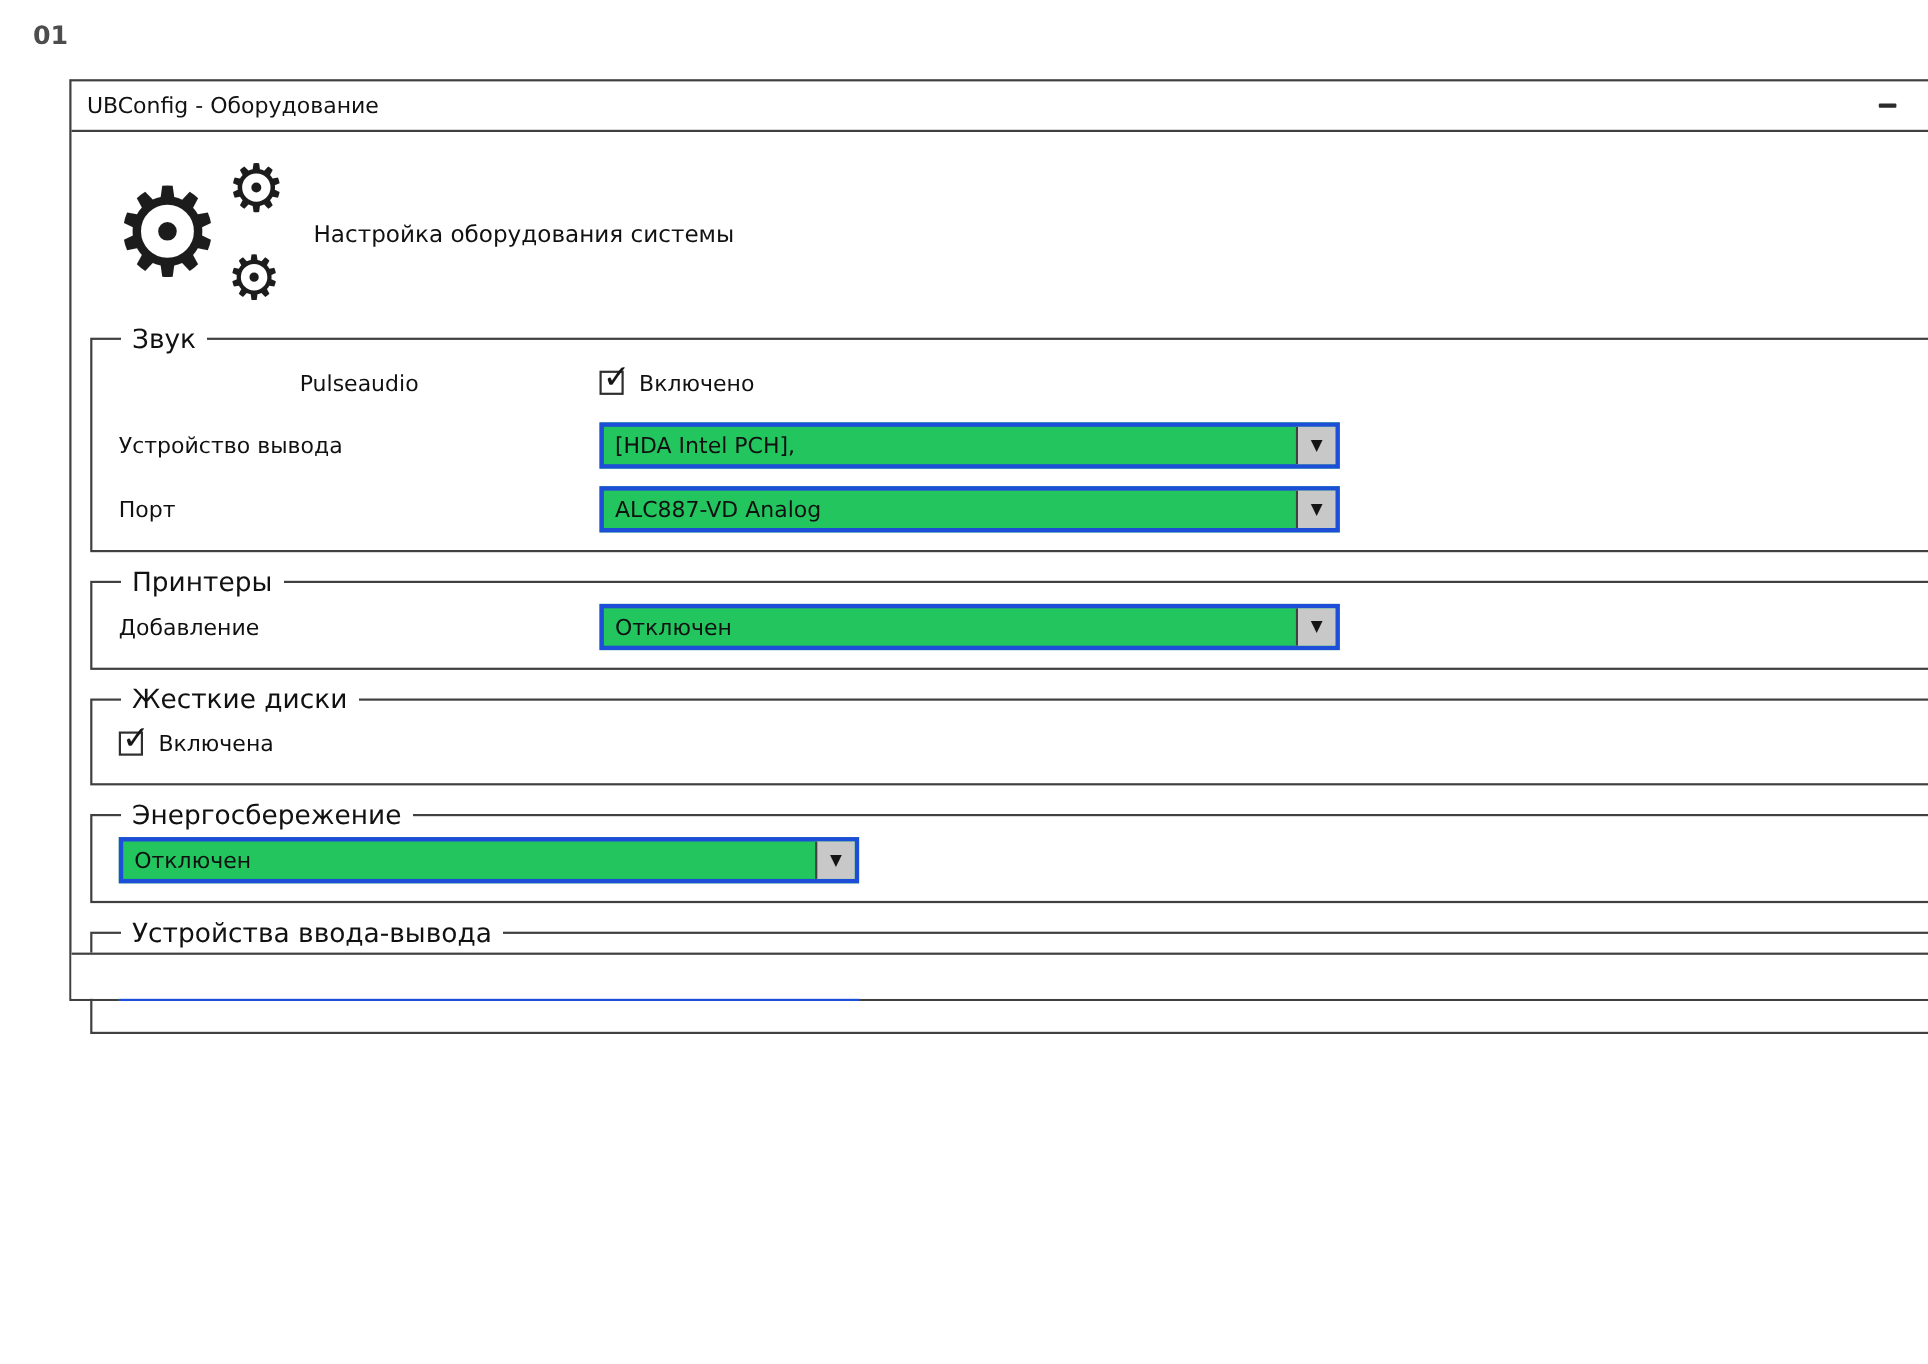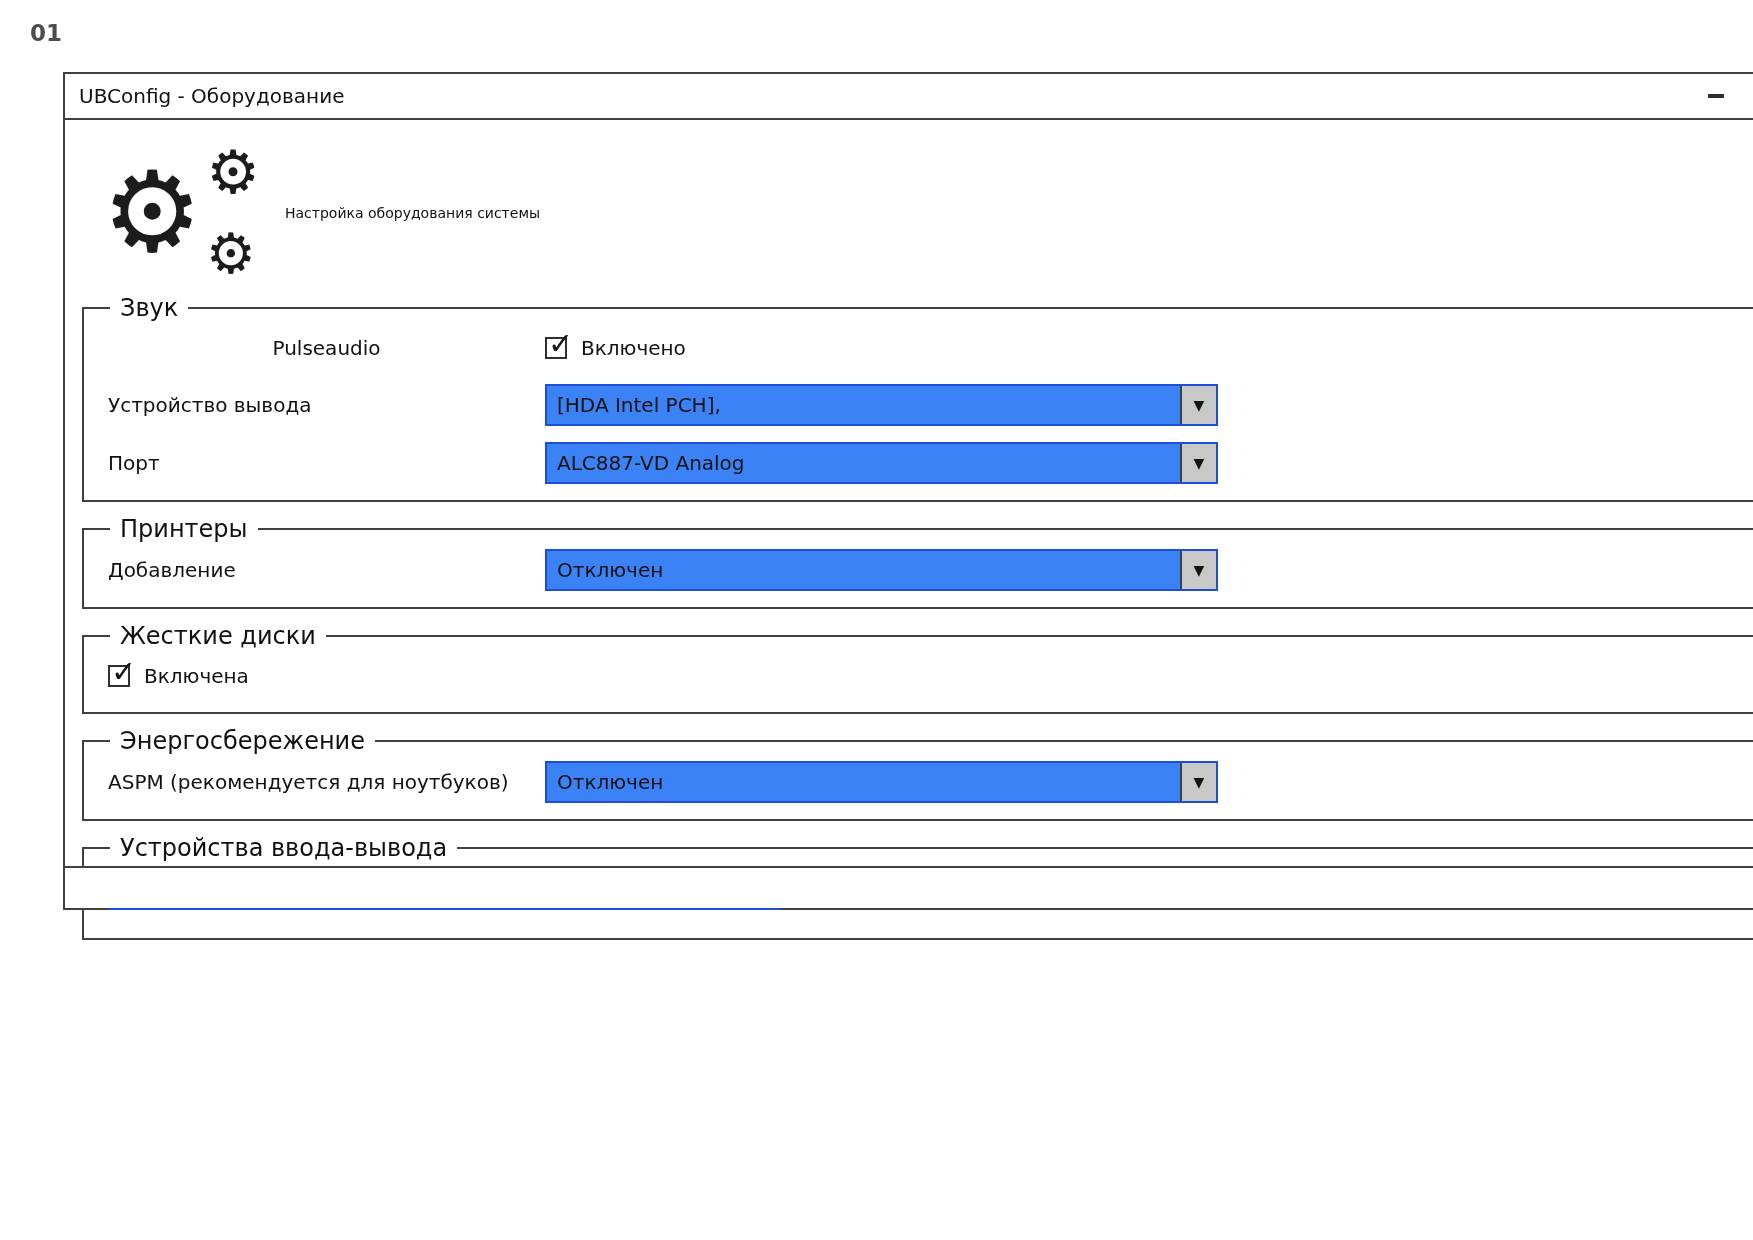"Настройка оборудования системы" .caption { font-size: 14px -> 21px }
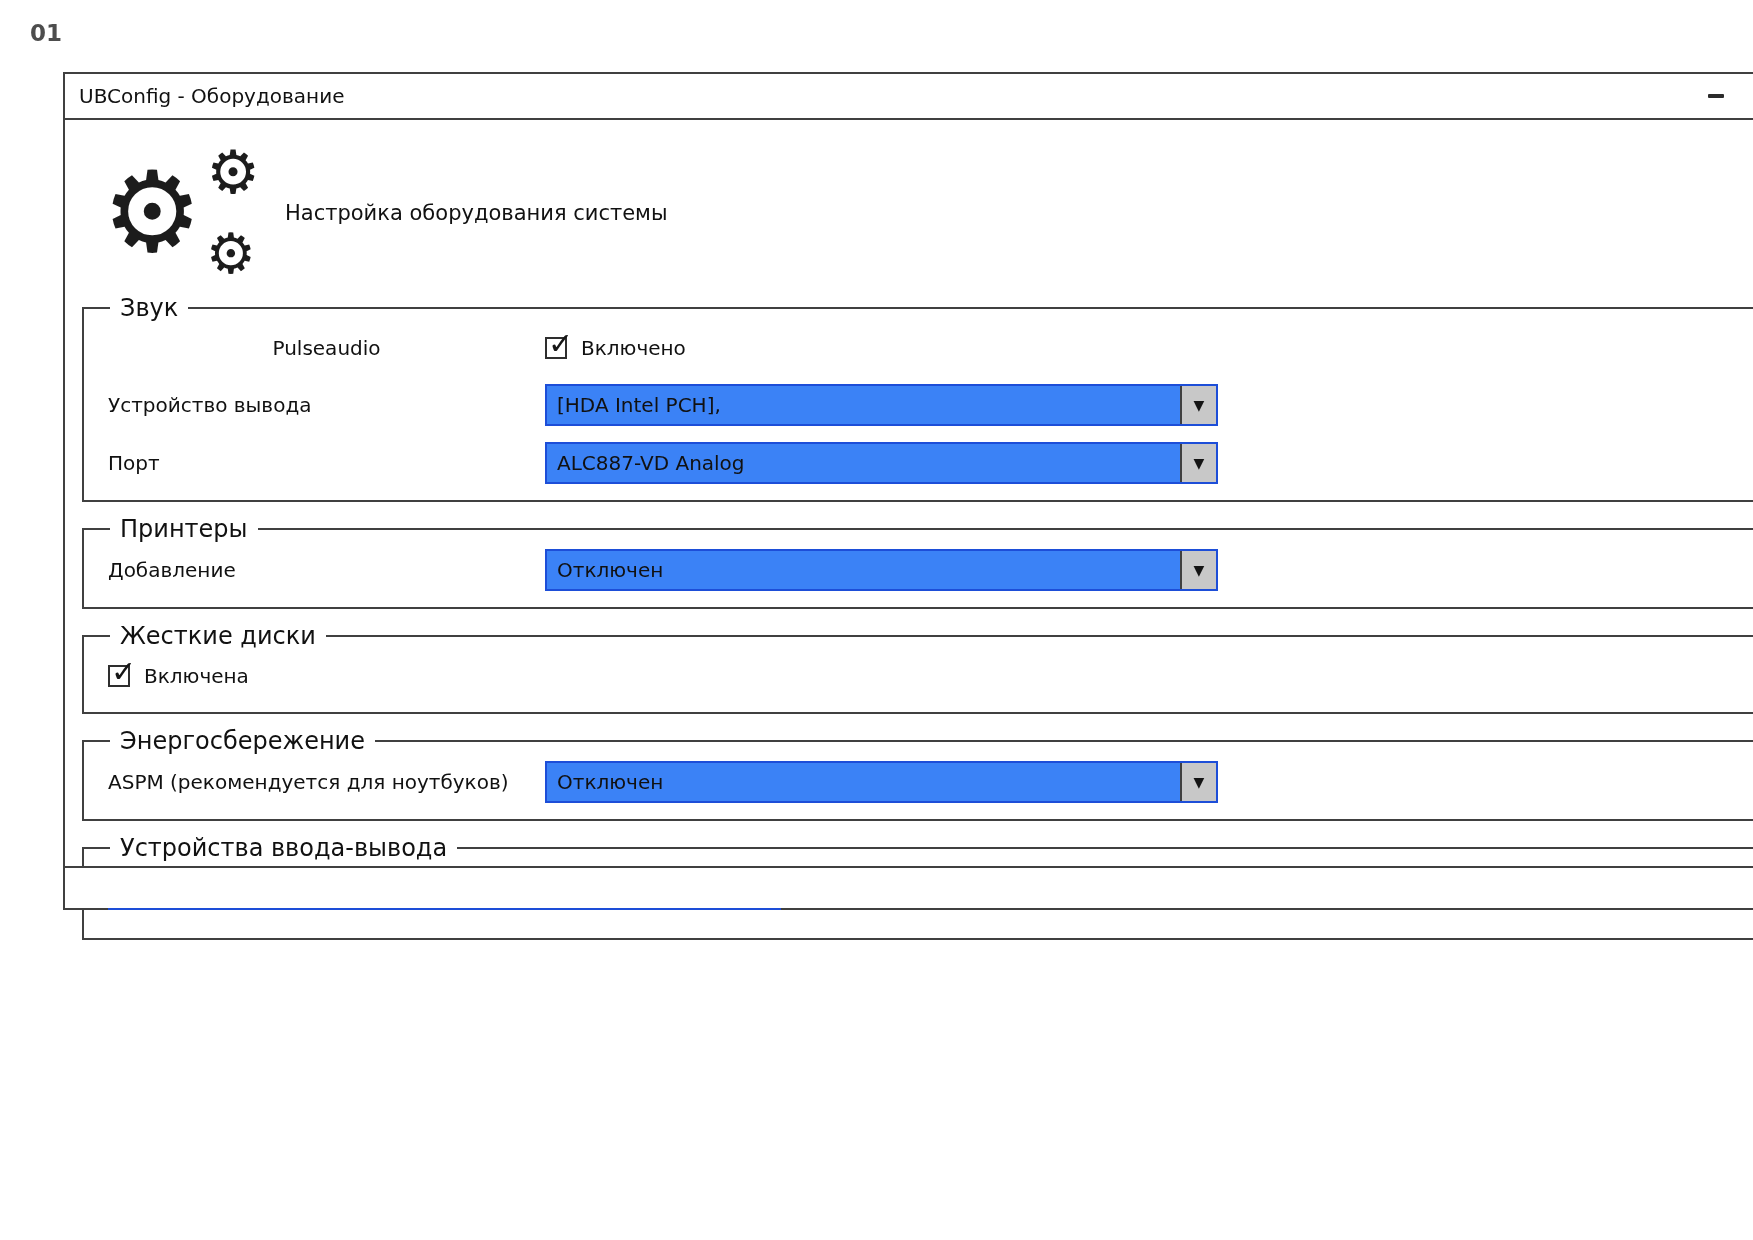"[HDA Intel PCH]," .combo { background: #3b82f6 -> #22c55e; border: 2px solid #1d4ed8 -> 4px solid #1d4ed8 }
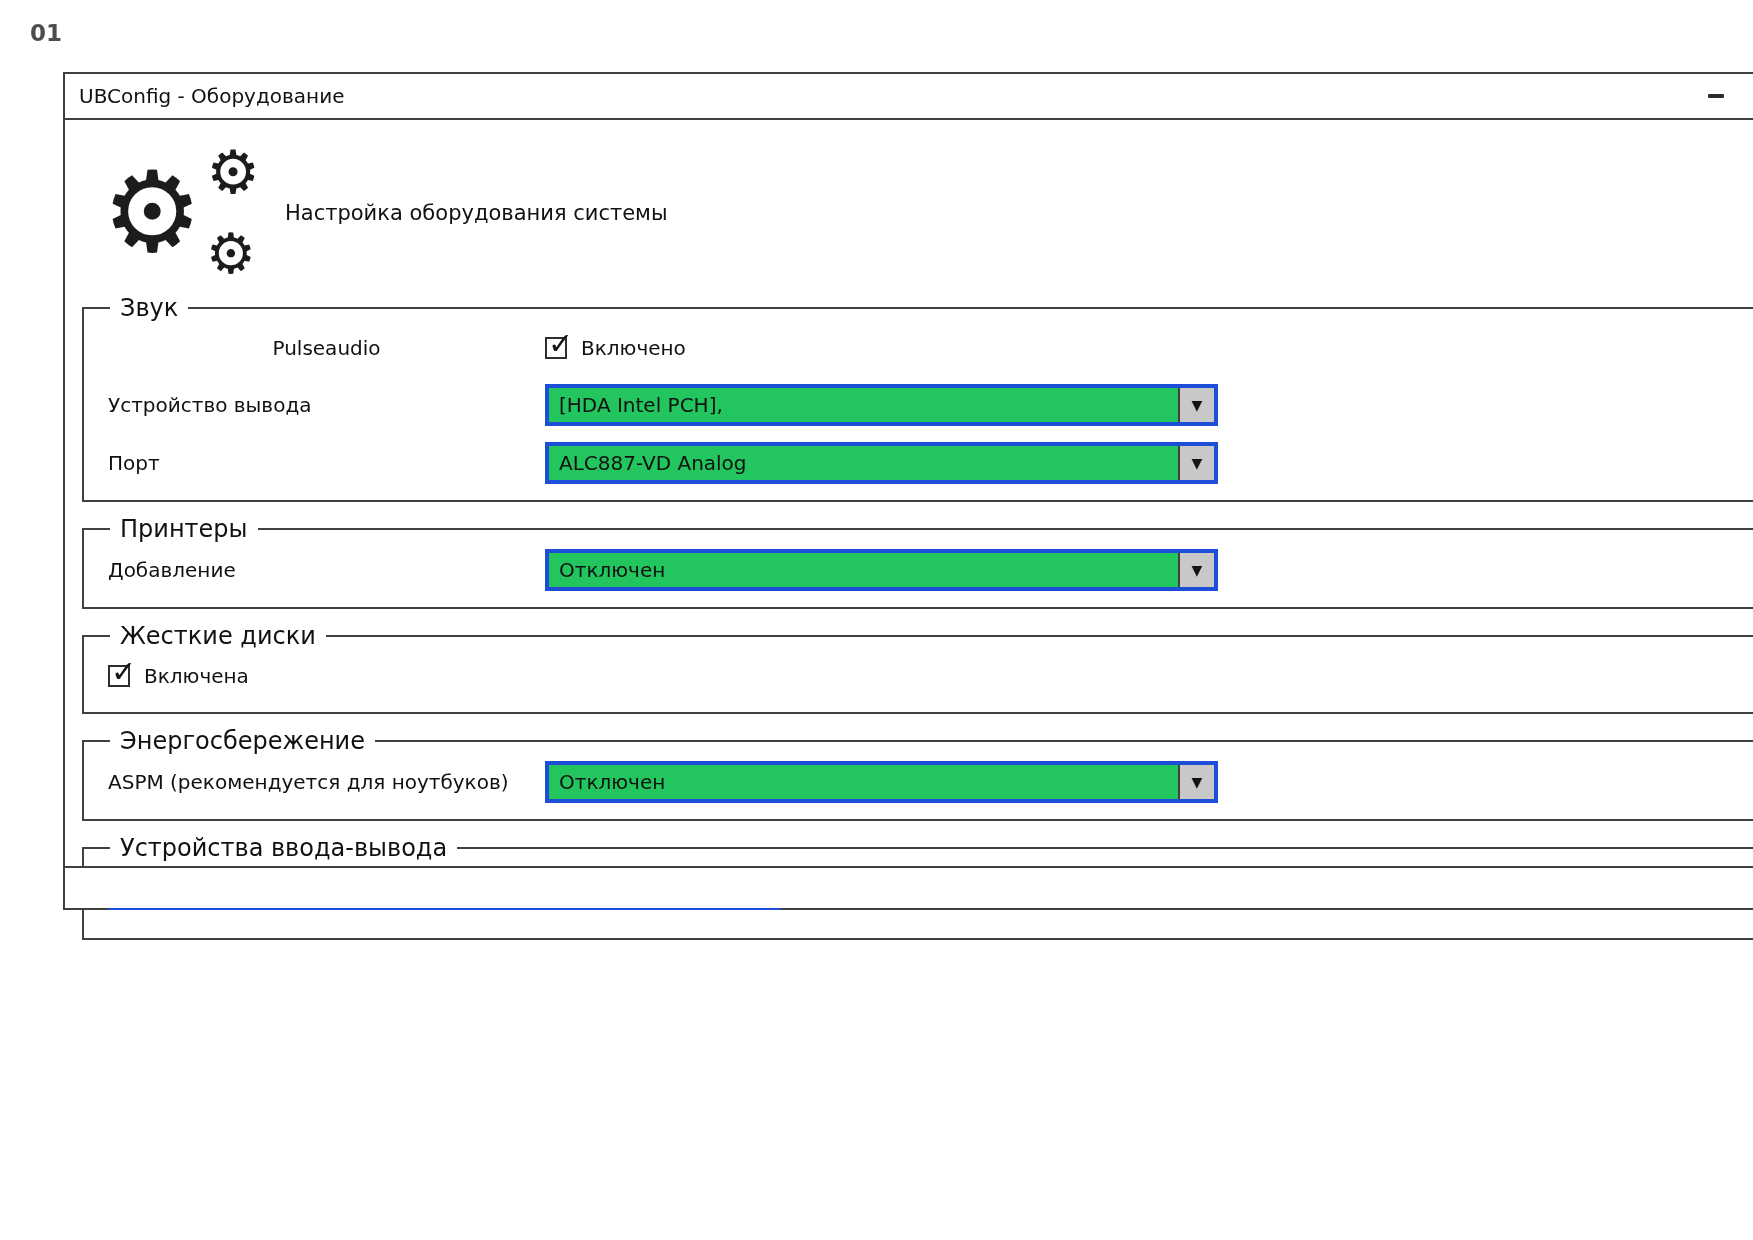"ASPM (рекомендуется для ноутбуков)" span.lbl { html: <span>ASPM (рекомендуется для ноутбуков)</span> -> none }
